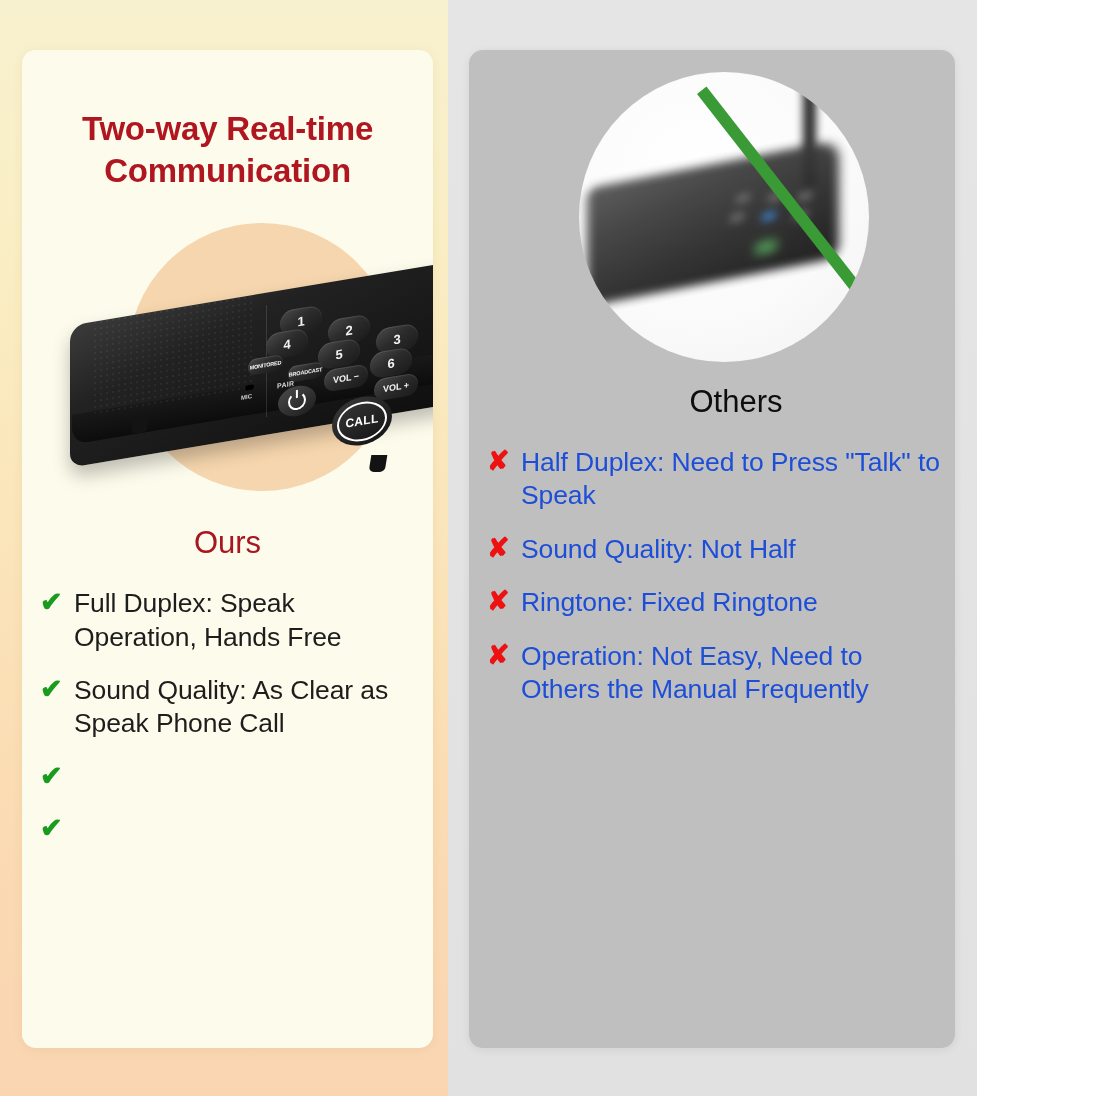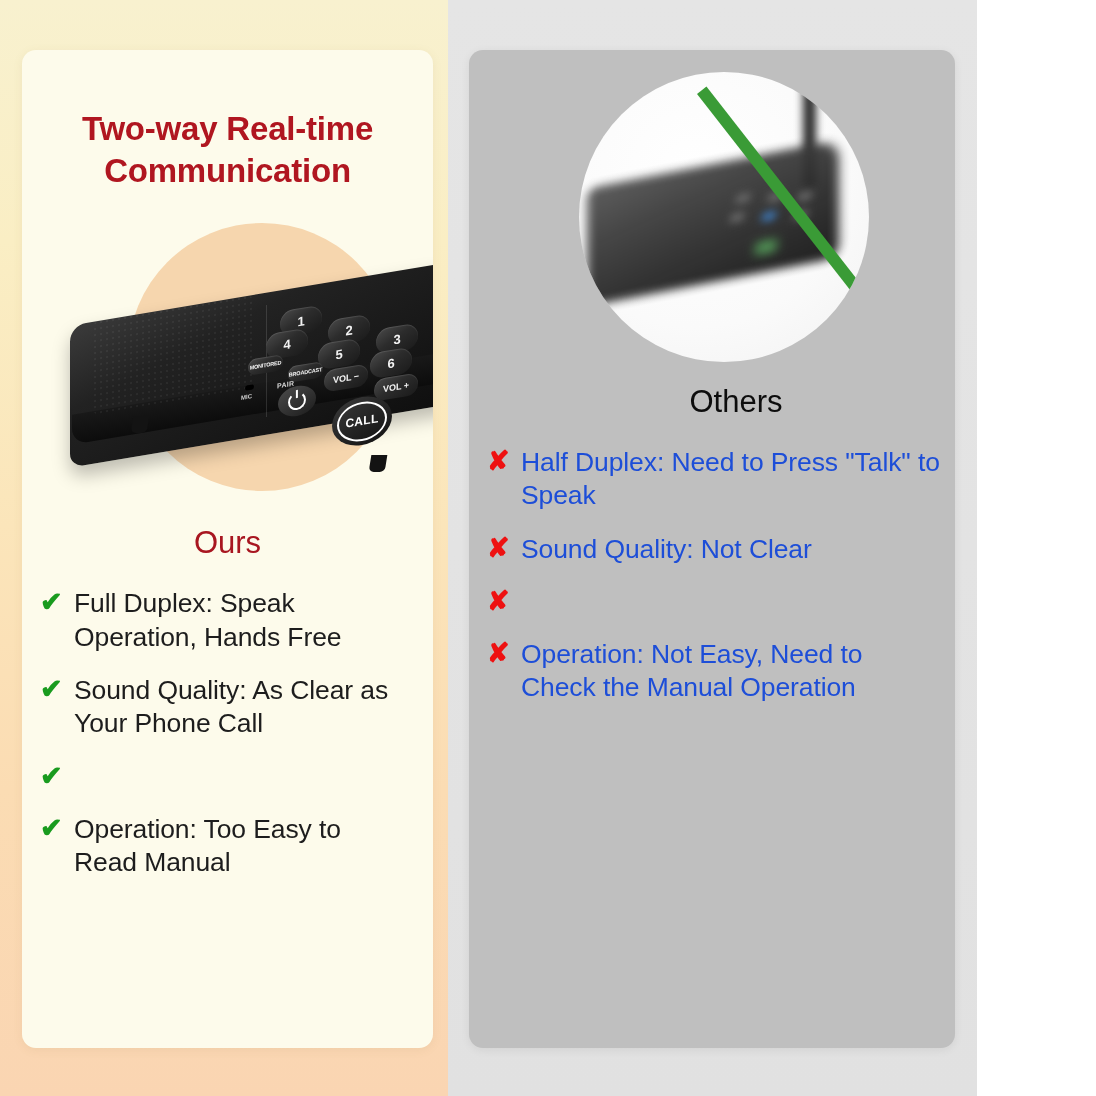"Sound Quality: Not Clear" span.feature-text { text: Clear -> Half }
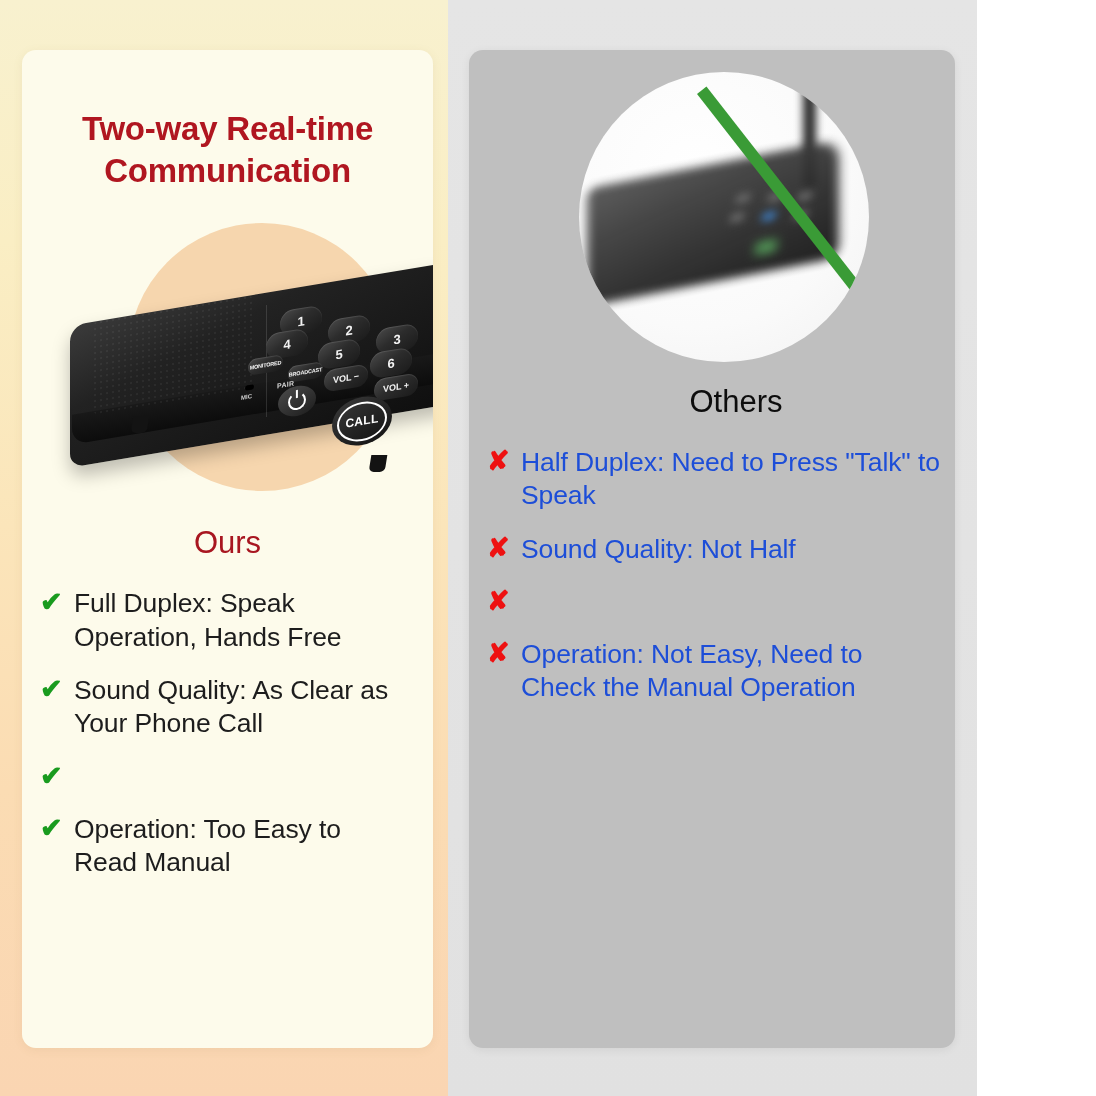"Ringtone: Fixed Ringtone" span.feature-text { html: none -> <span>Ringtone: Fixed Ringtone</span> }
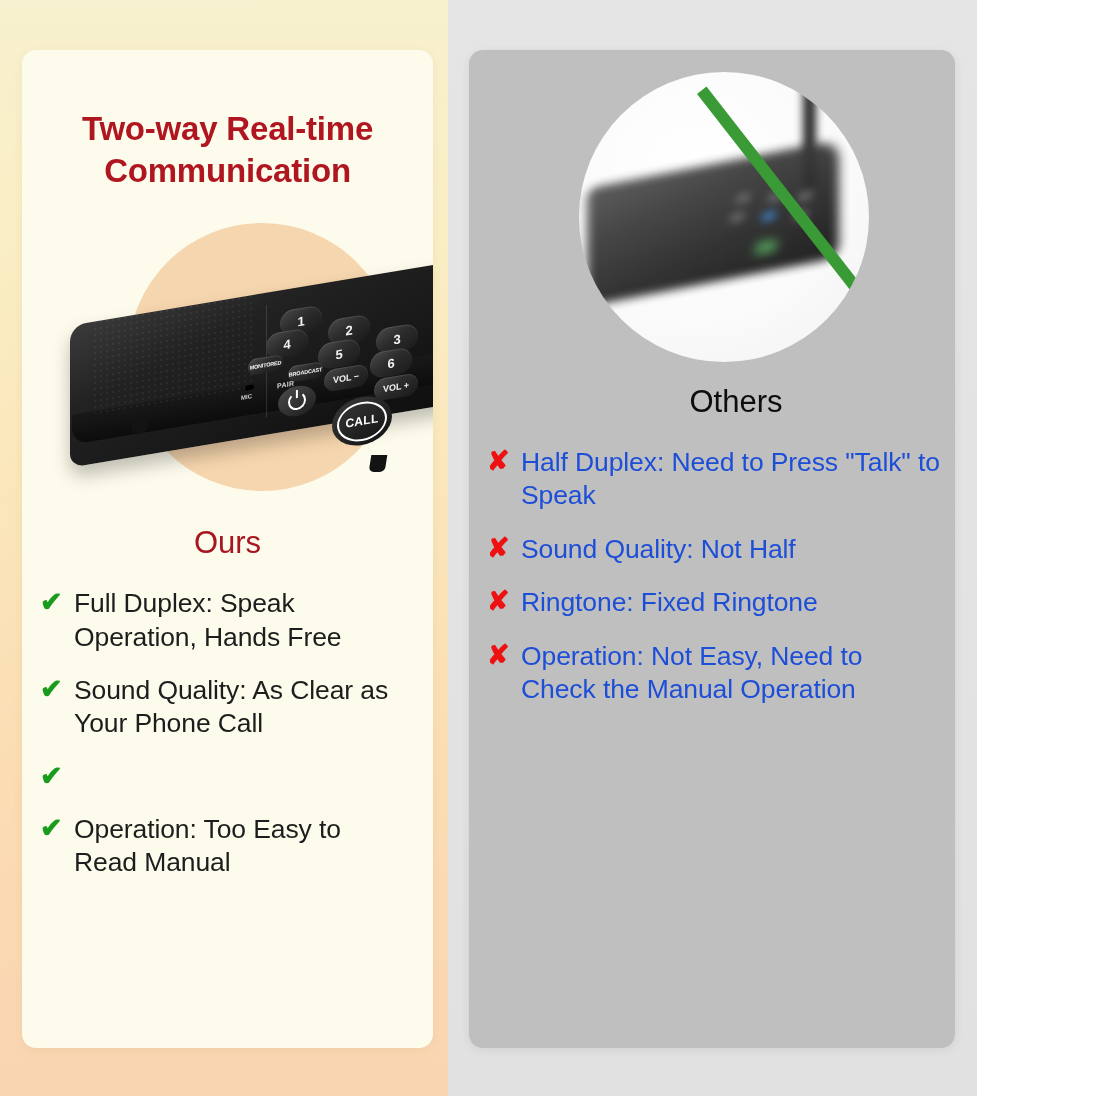"Operation: Not Easy, Need to" span.feature-text { text: Check the Manual Operation -> Others the Manual Frequently }
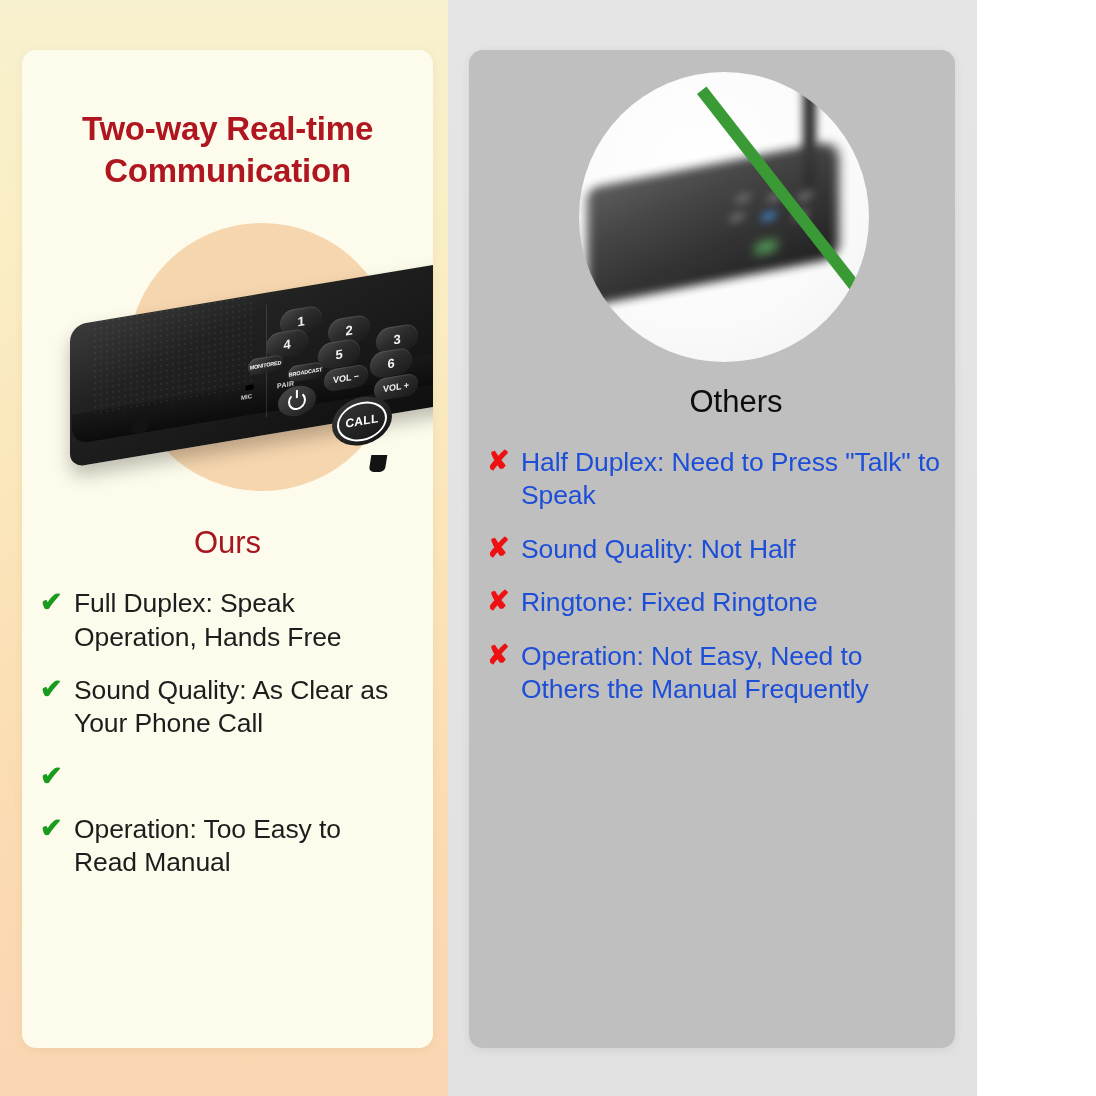"Sound Quality: As Clear as" span.feature-text { text: Your -> Speak }
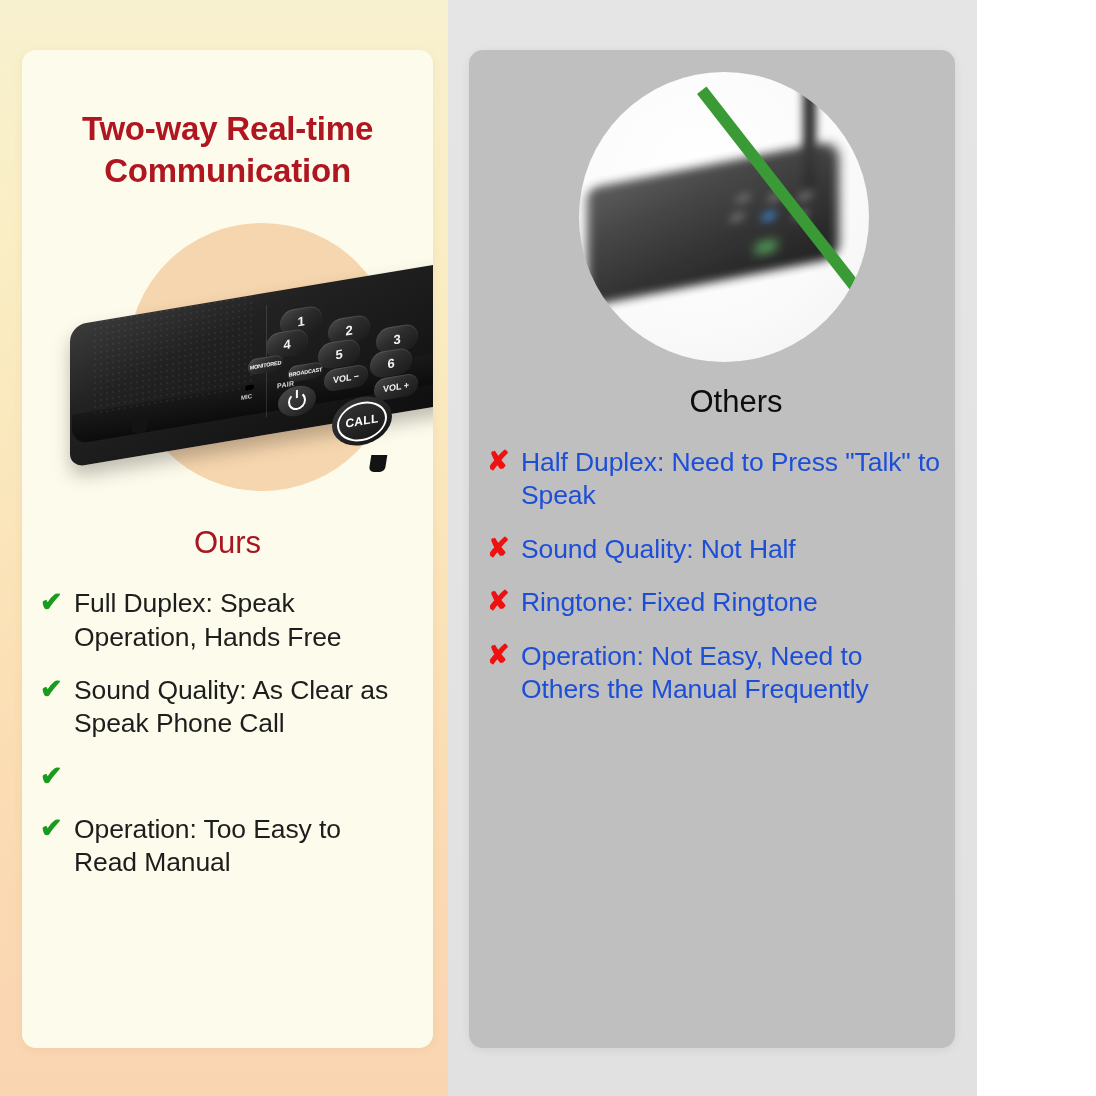"Operation: Too Easy to Read" span.feature-text { html: <span>Operation: Too Easy to Read Manual</span> -> none }
